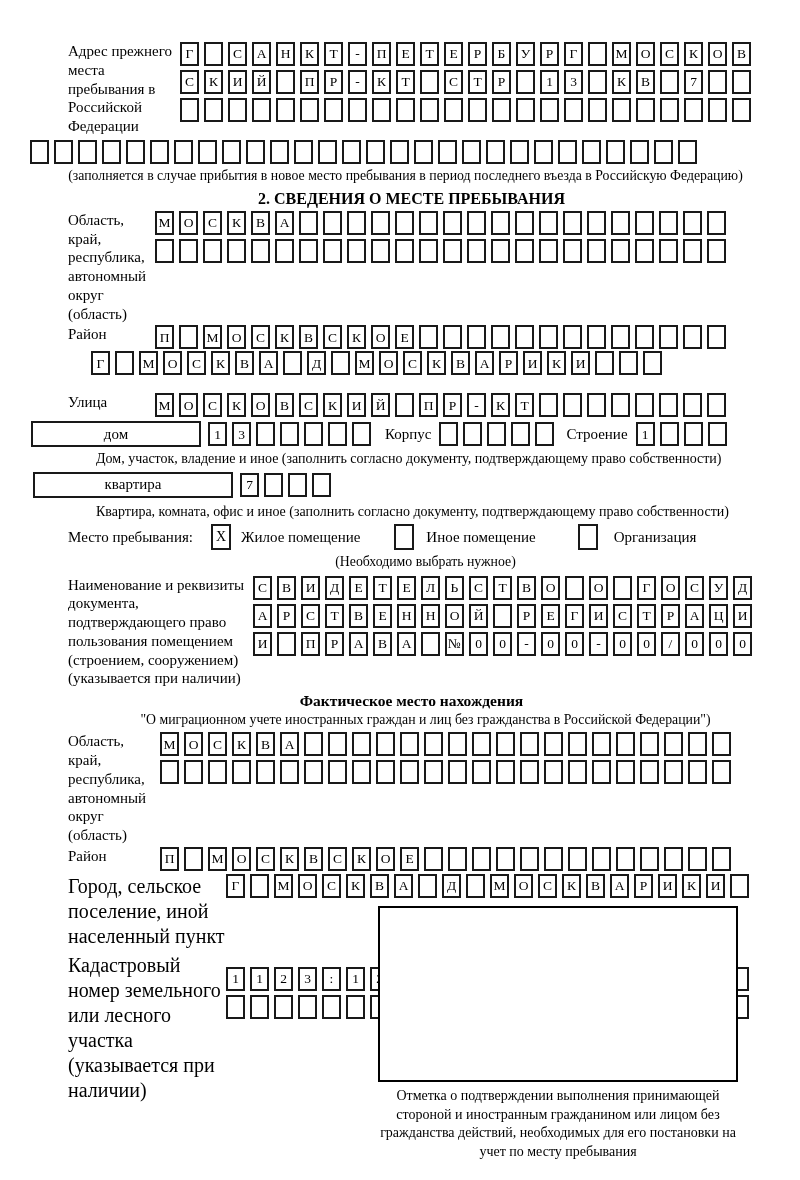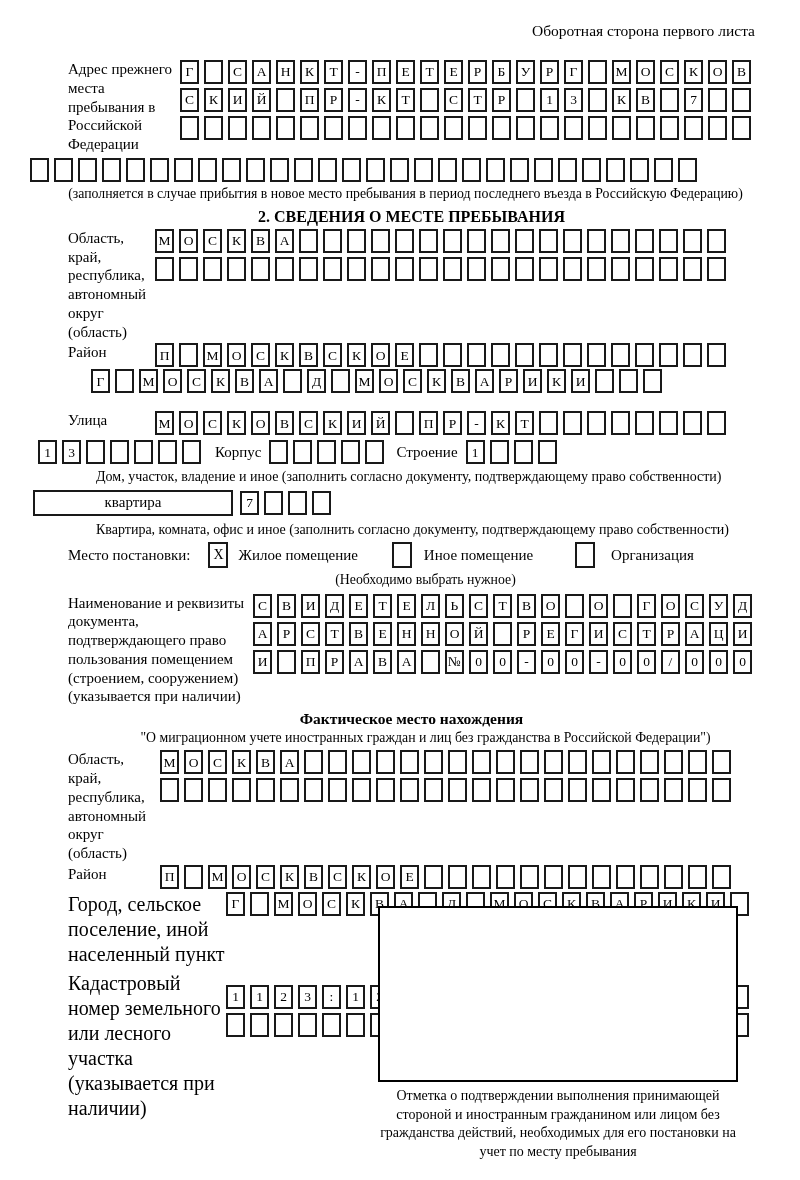"Оборотная сторона первого листа" div.corner { html: <div>Оборотная сторона первого листа</div> -> none }
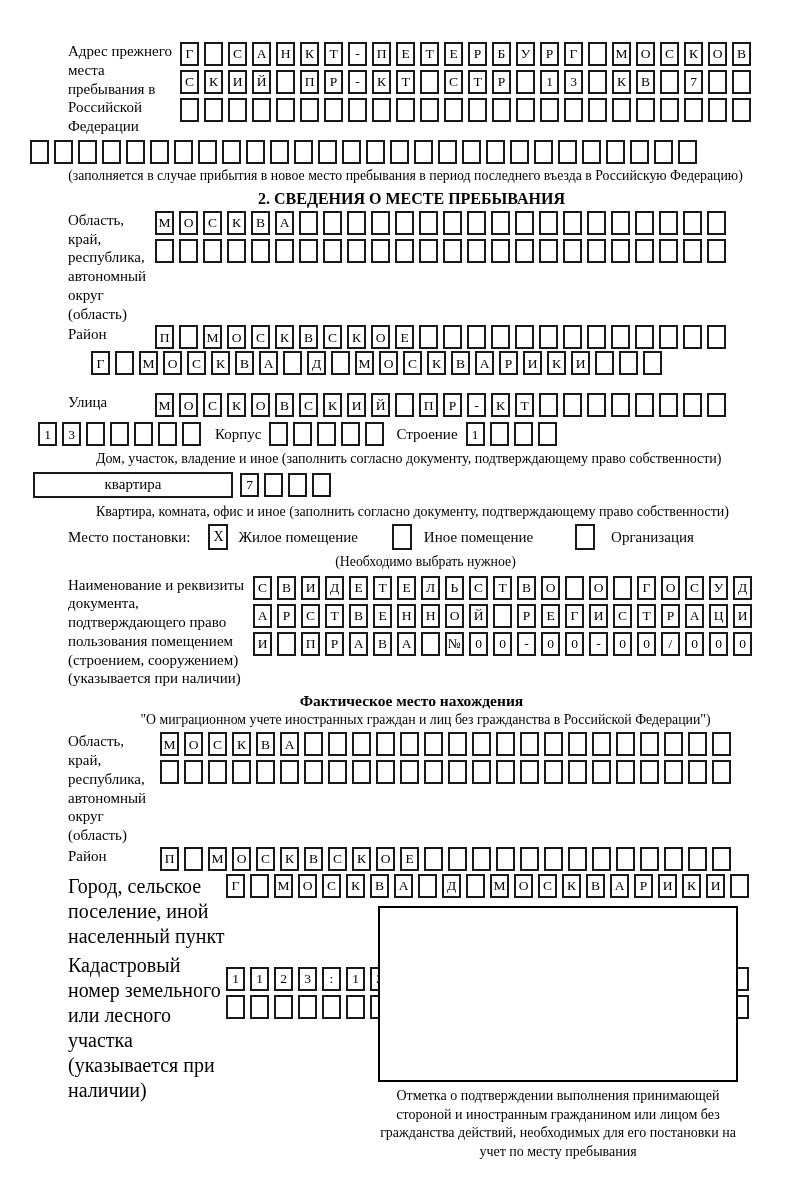"дом" div.widebox { html: none -> <div>дом</div> }
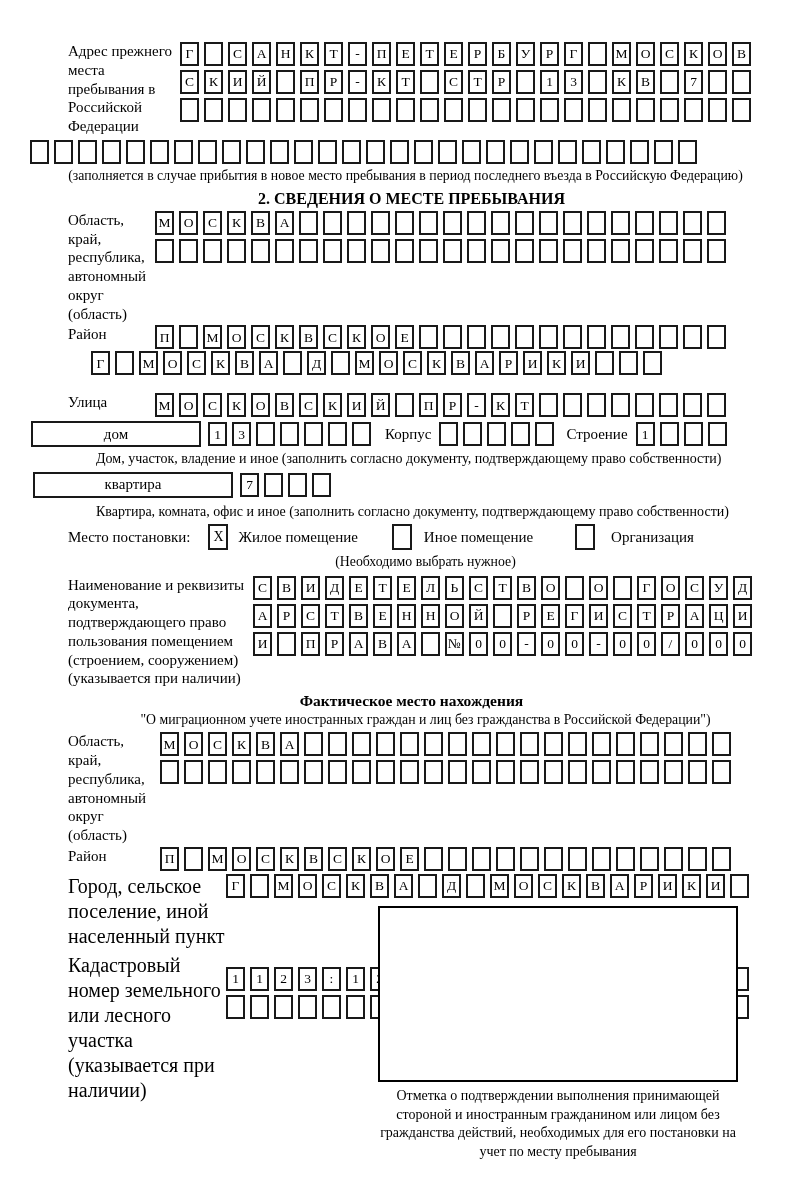"Место постановки:" span { text: постановки -> пребывания }
